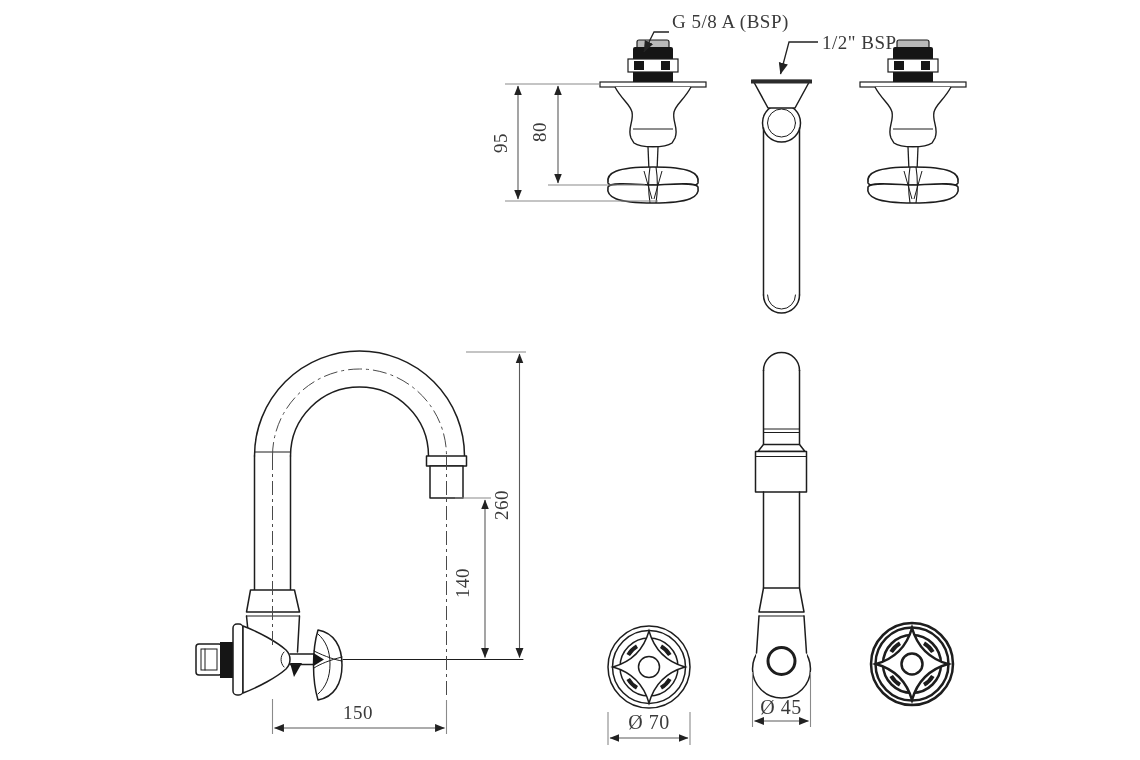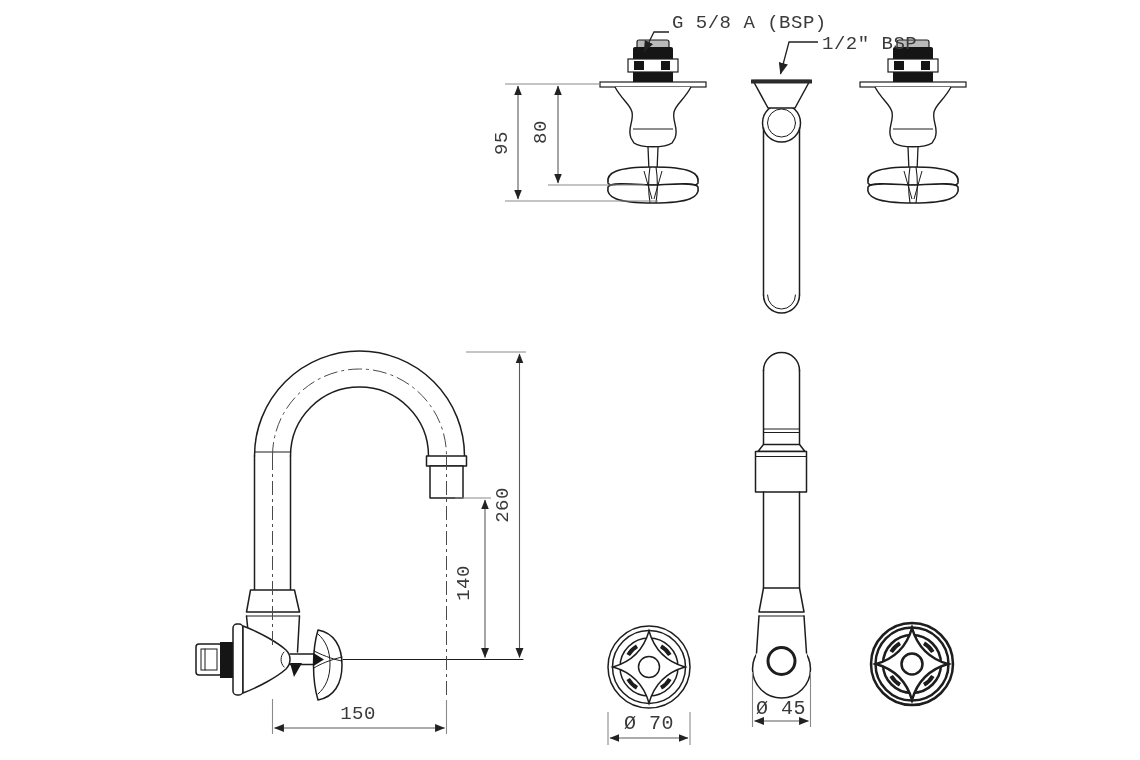"G 5/8 A (BSP)" .canvas { font-family: Liberation Mono, monospace -> Liberation Serif, serif }
